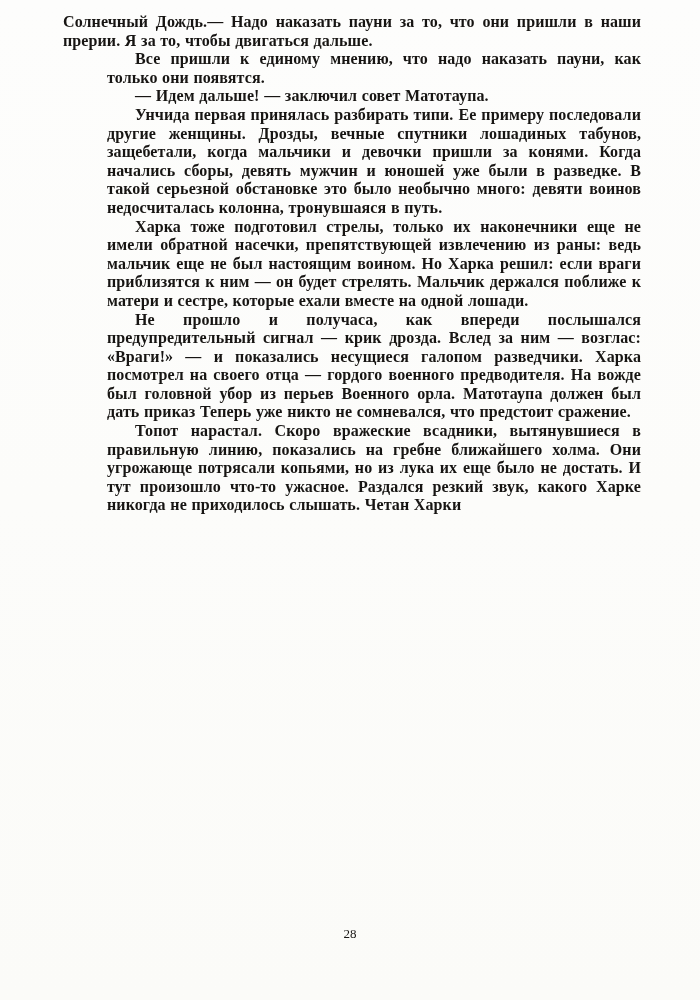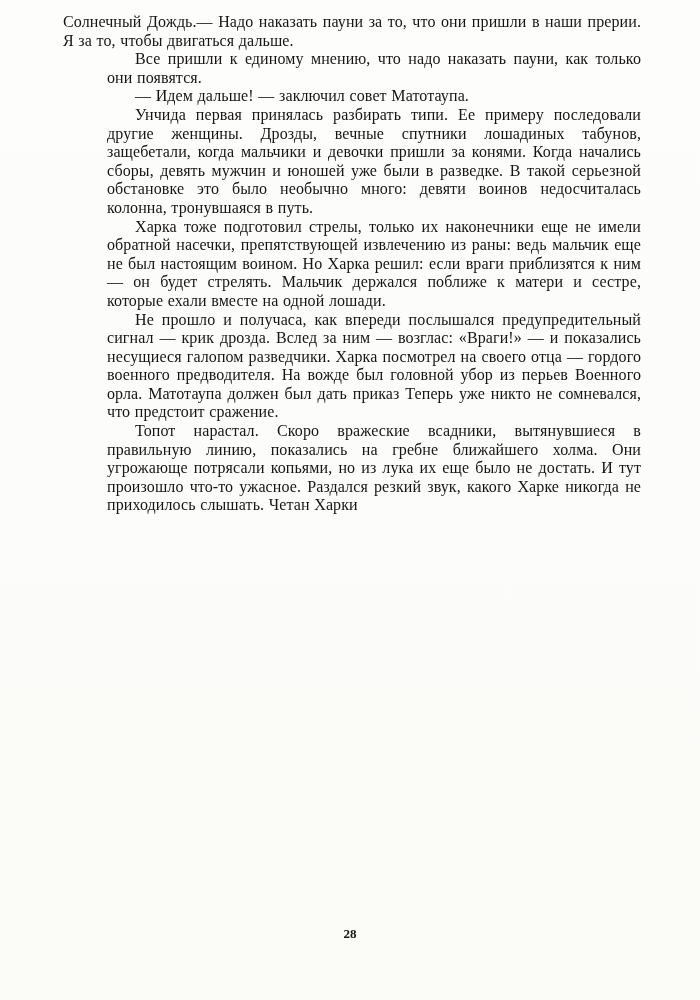"Солнечный Дождь.— Надо наказать пауни" .text-block p { font-weight: 400 -> 700 }
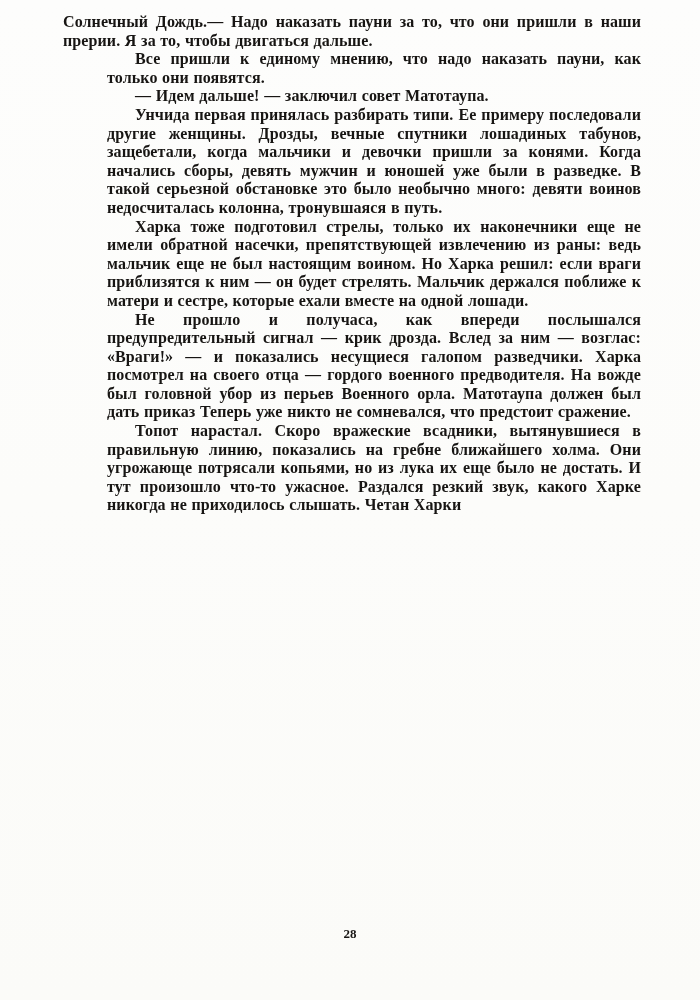"28" .page-number { font-weight: 700 -> 400 }
